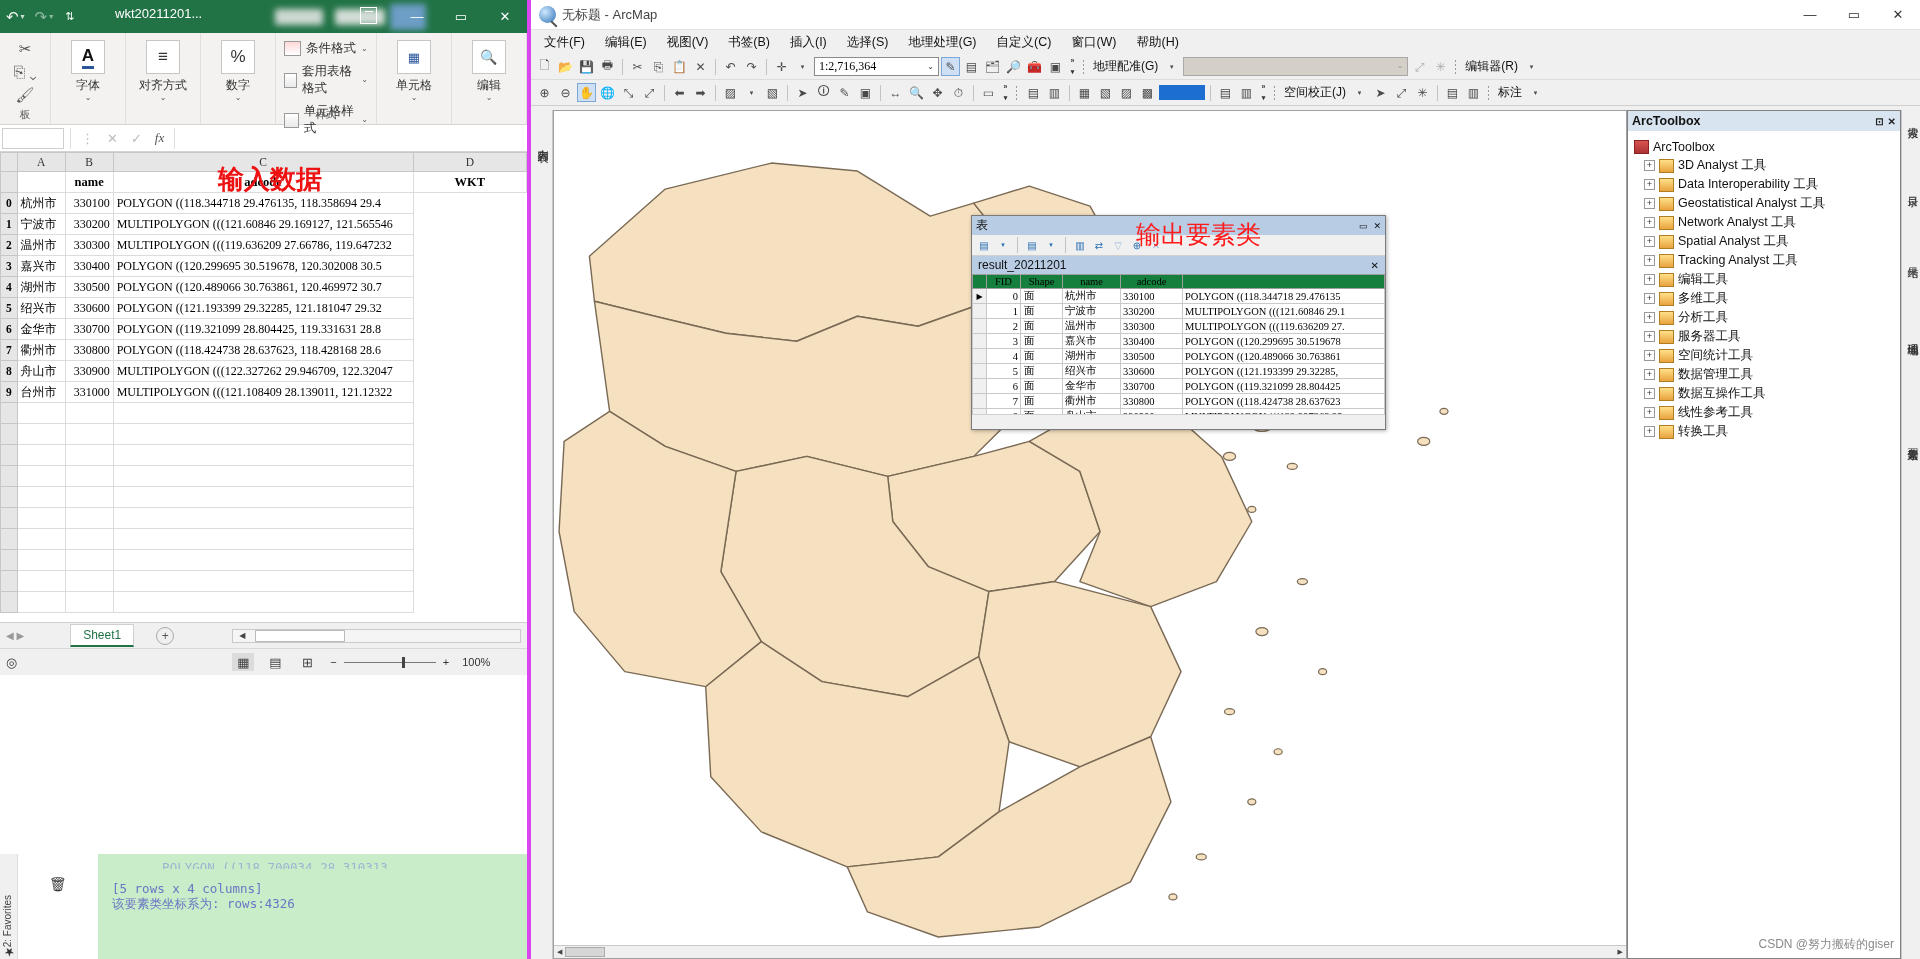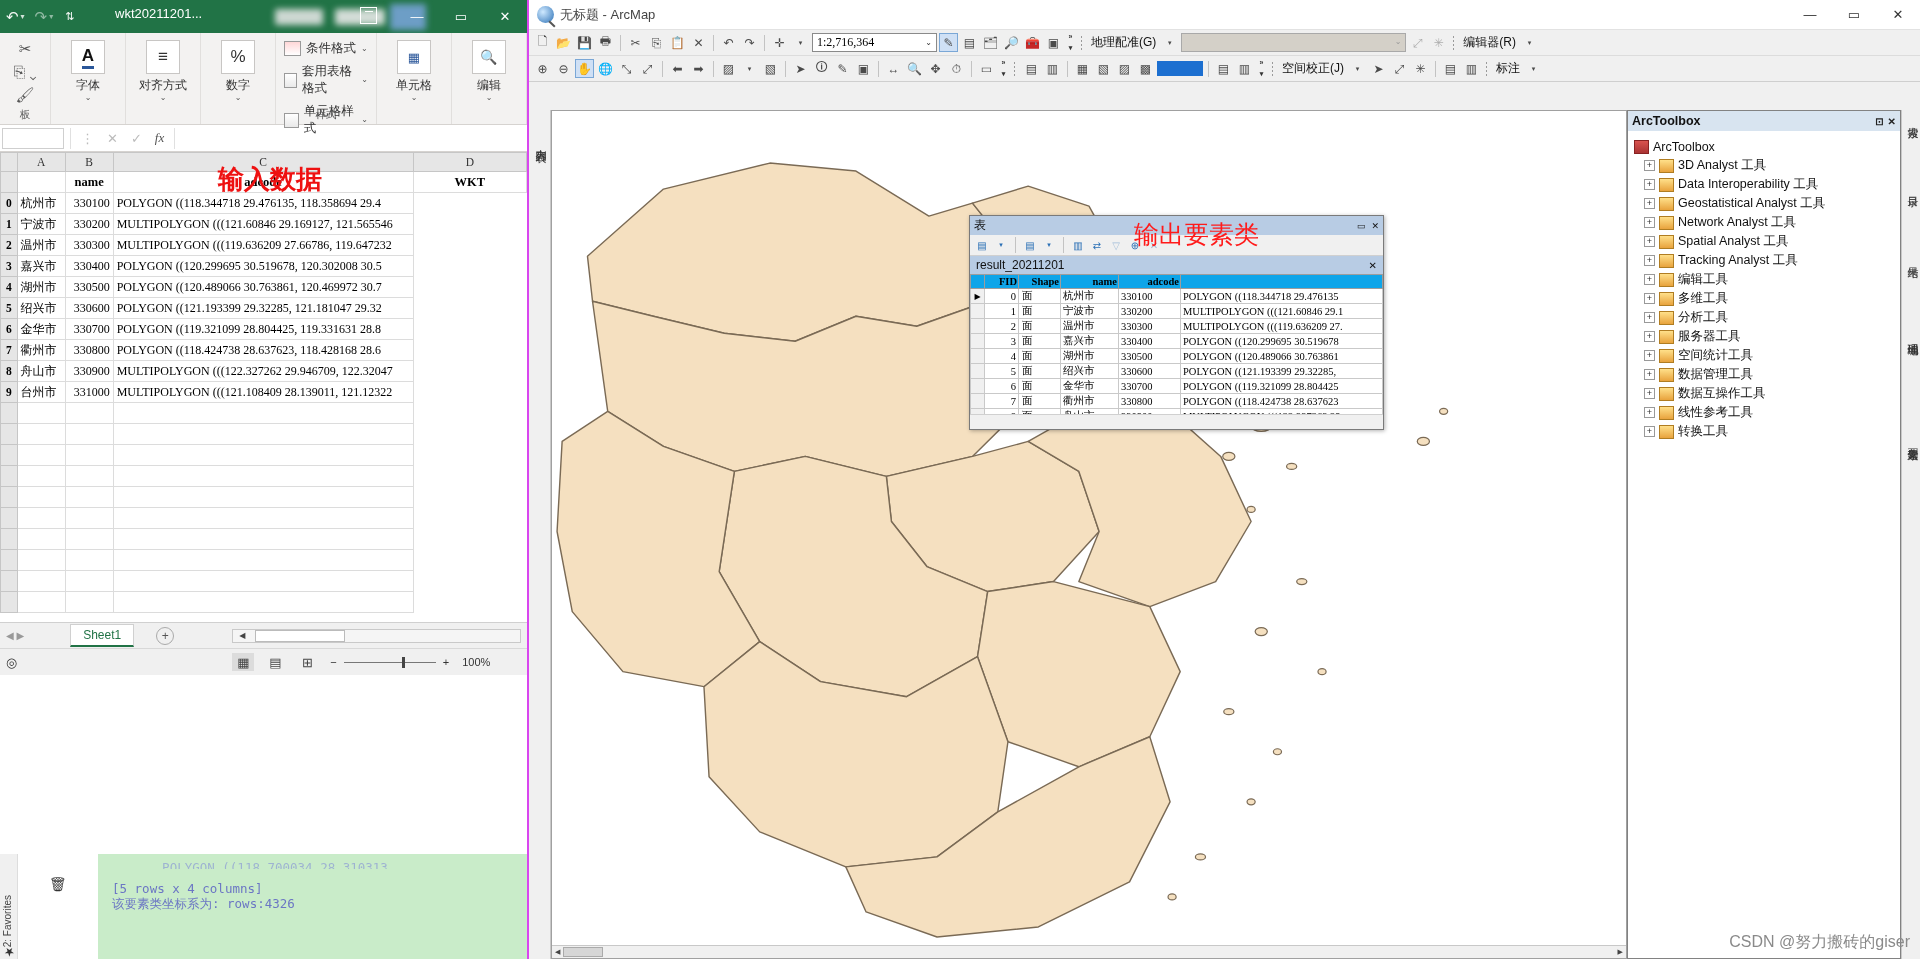"无标题 - ArcMap" #arcmap { border-left: 2px solid #d946ef -> 4px solid #d946ef }
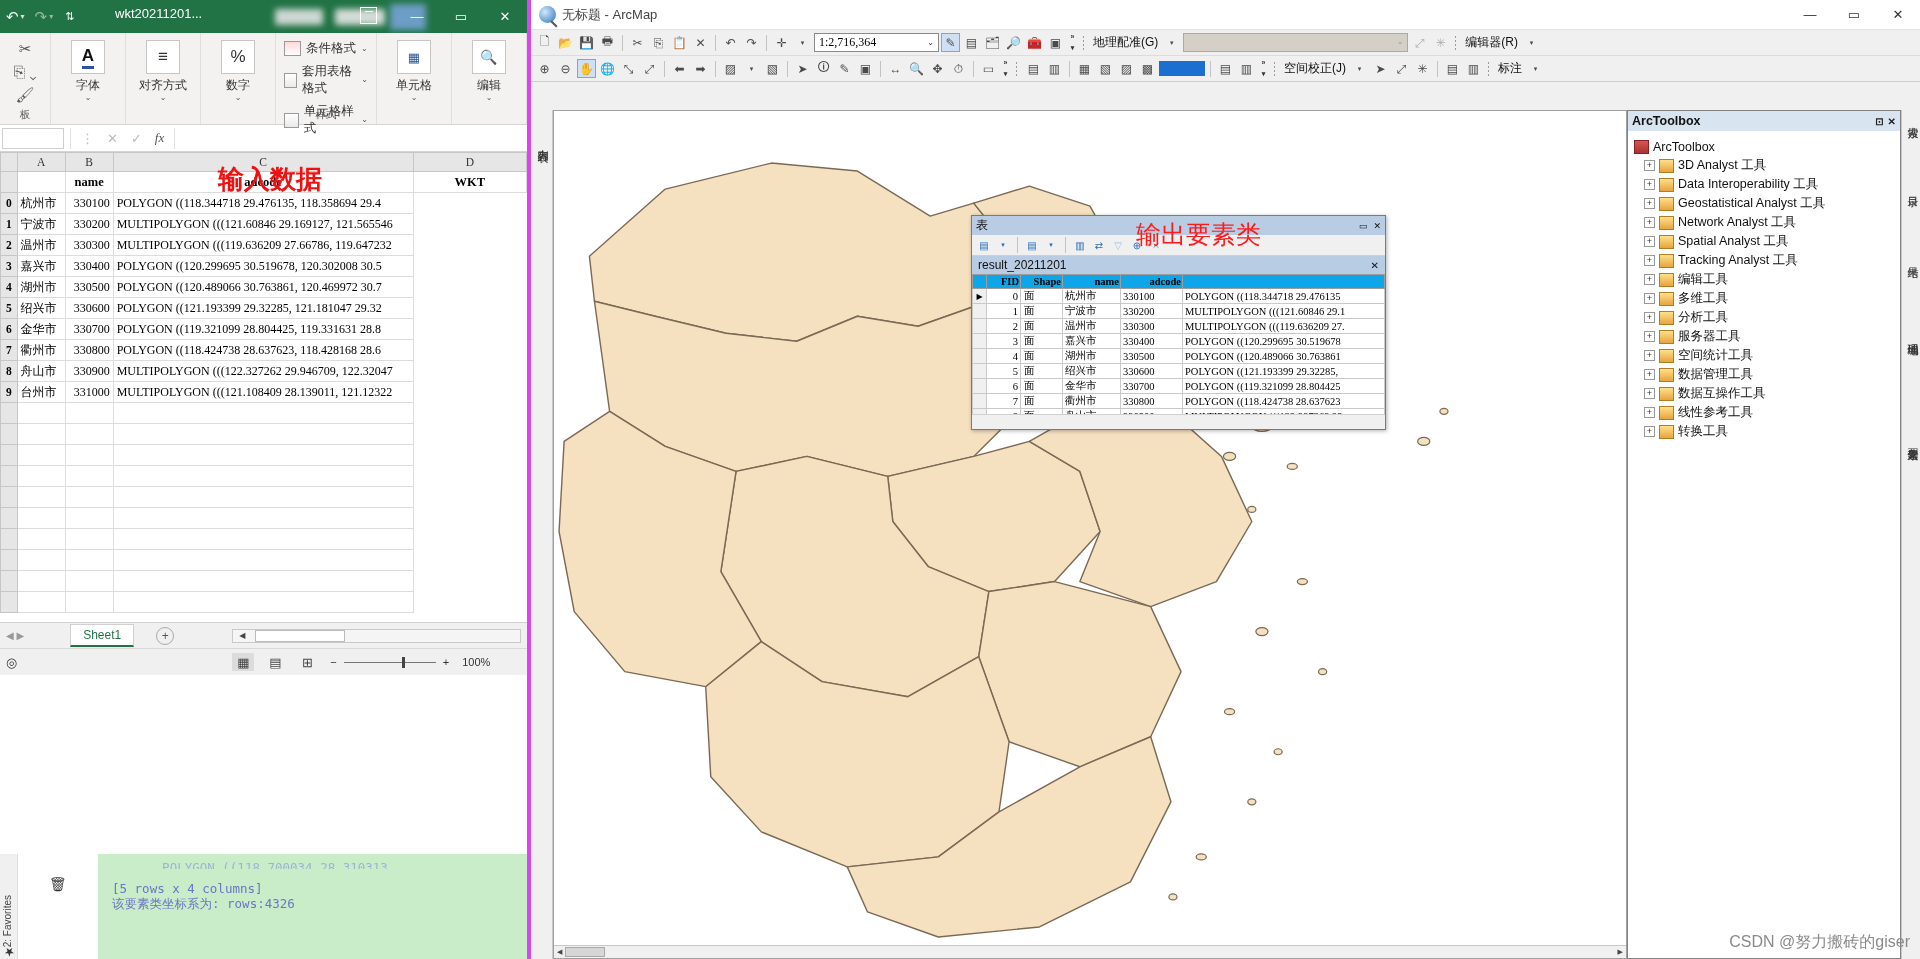"文件(F)" div.am-menu { html: none -> <div> <span>文件(F)</span> <span>编辑(E)</span> <span>视图(V)</span> <span>书签(B)</span> <span>插入(I)</span> <span>选择(S)</span> <span>地理处理(G)</span> <span>自定义(C)</span> <span>窗口(W)</span> <span>帮助(H)</span> </div> }
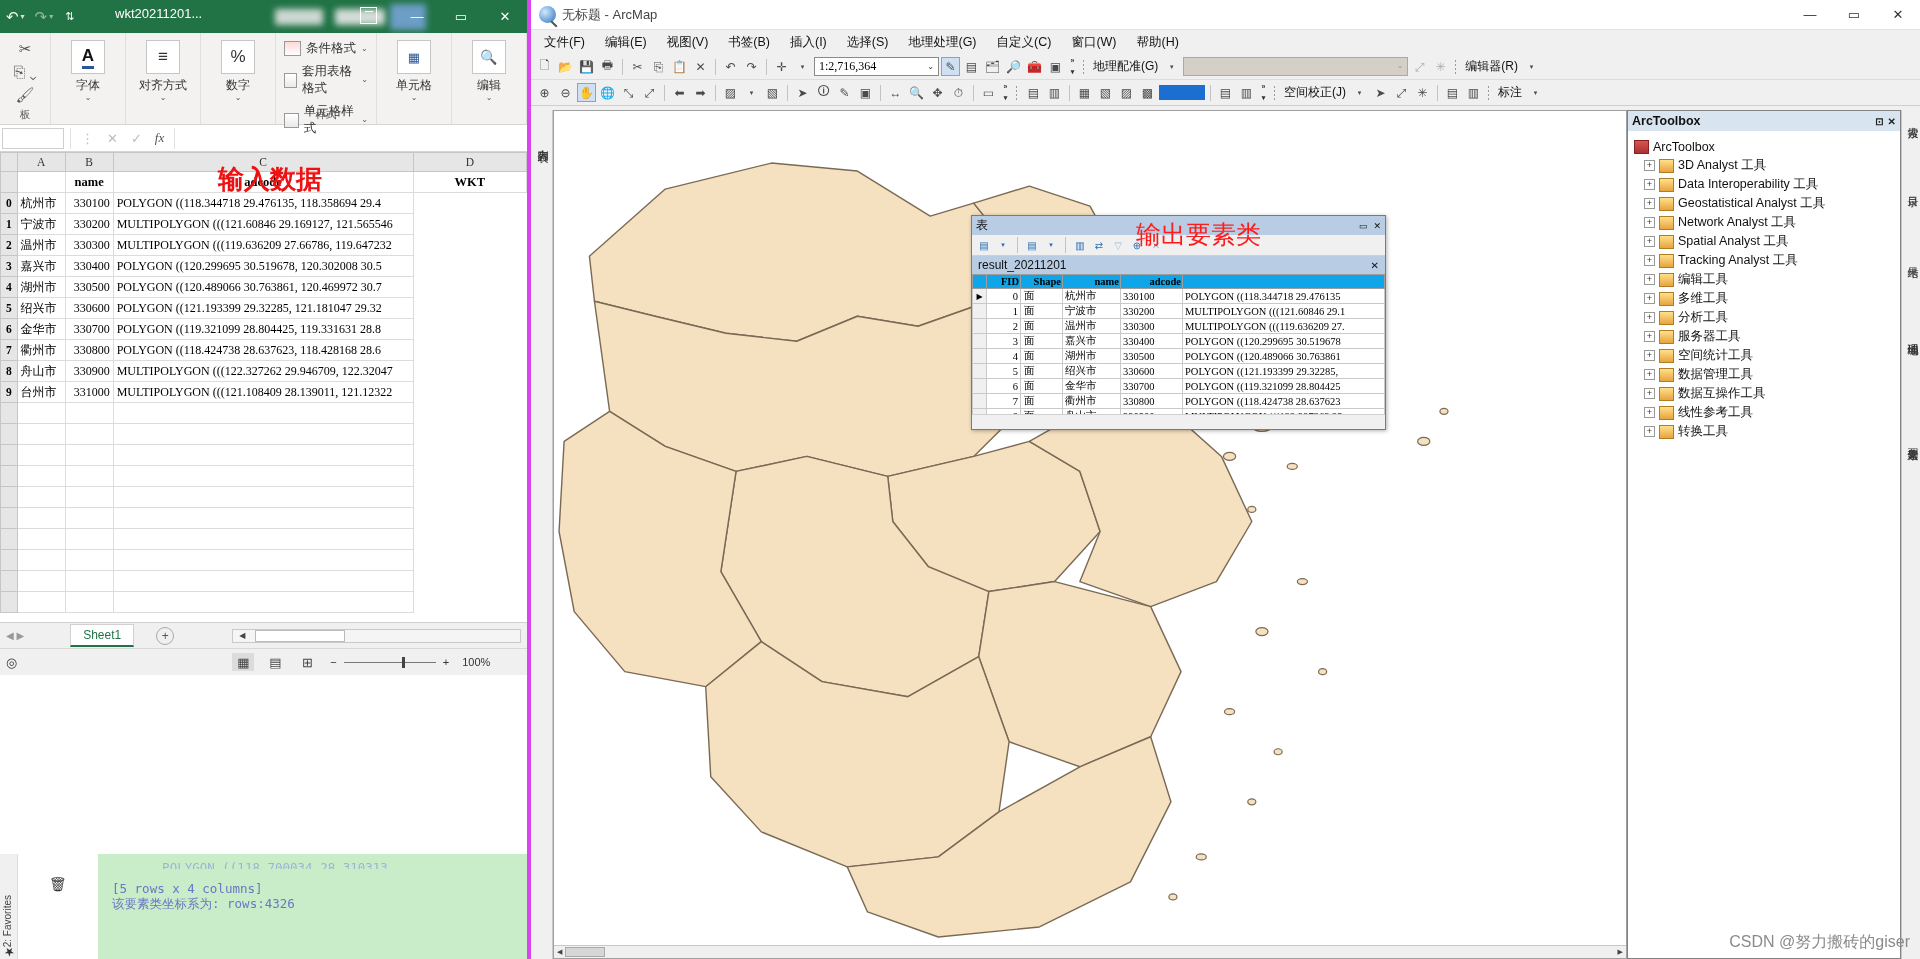"FID" .attr th { background: #0ea5e9 -> #15803d; font-weight: bold -> normal; text-align: right -> none }
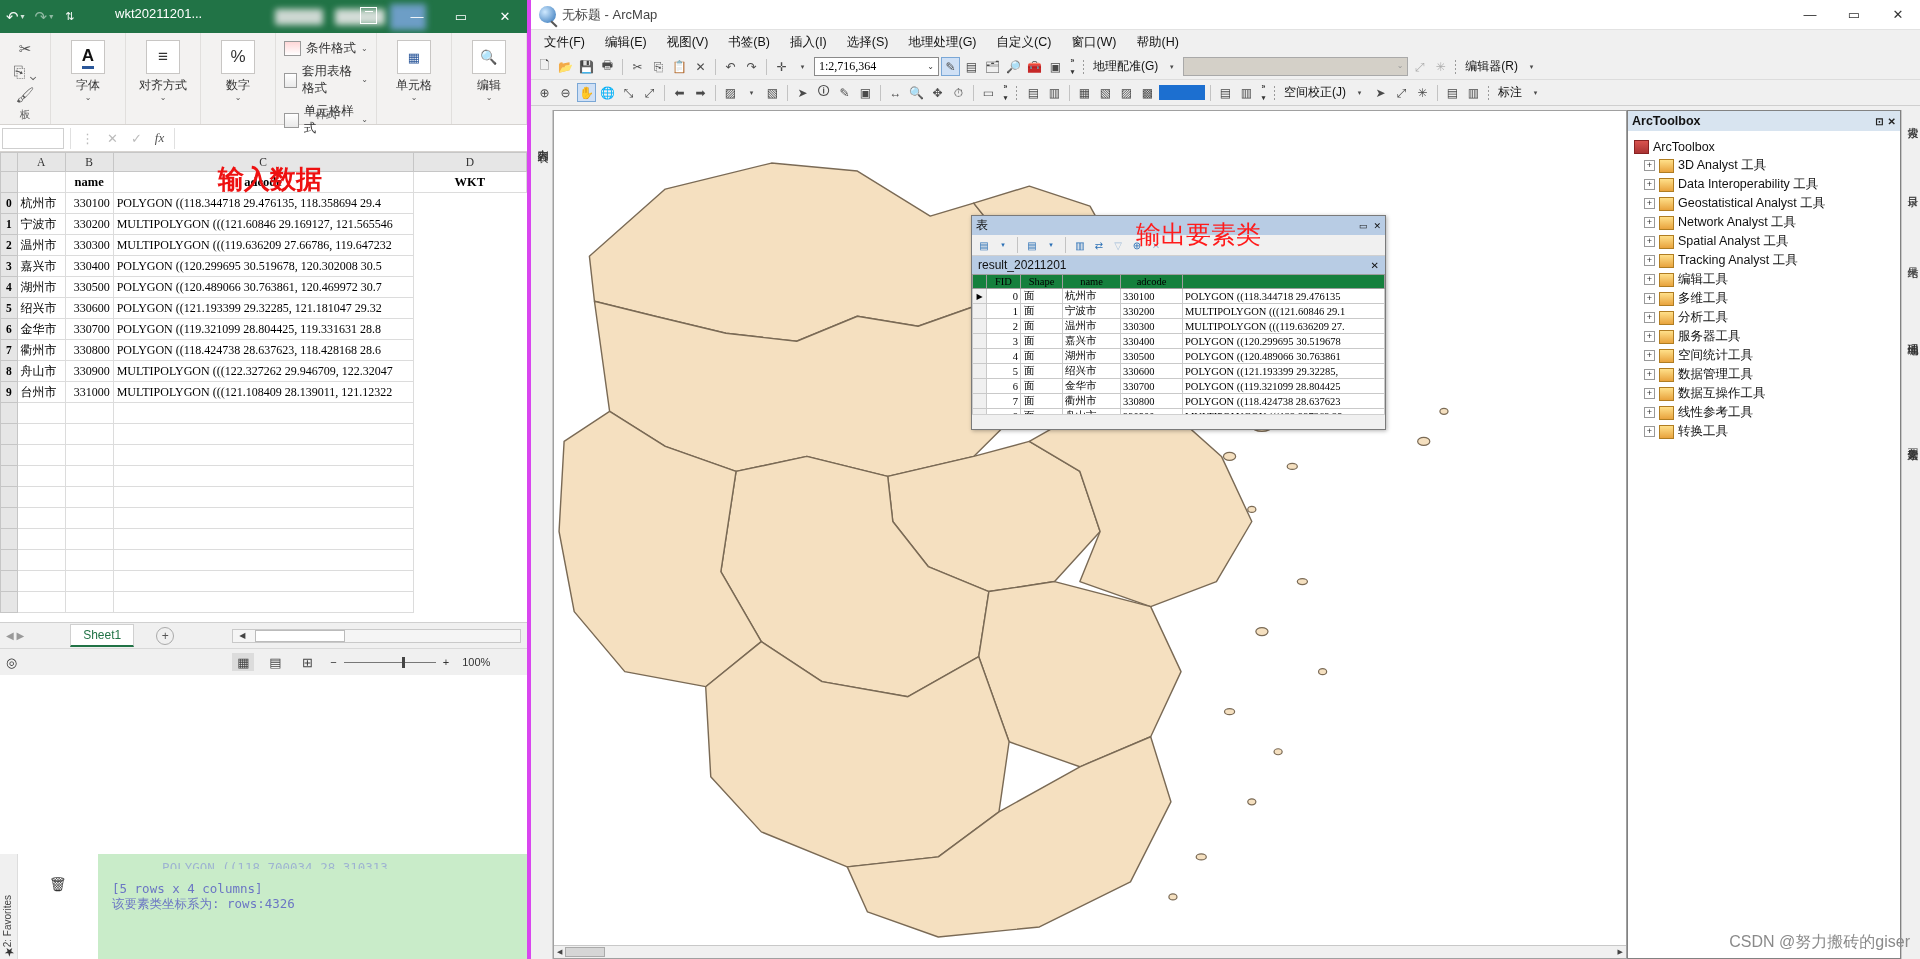"CSDN @努力搬砖的giser" .wm { font-size: 16px -> 12px; right: 10px -> 26px }
